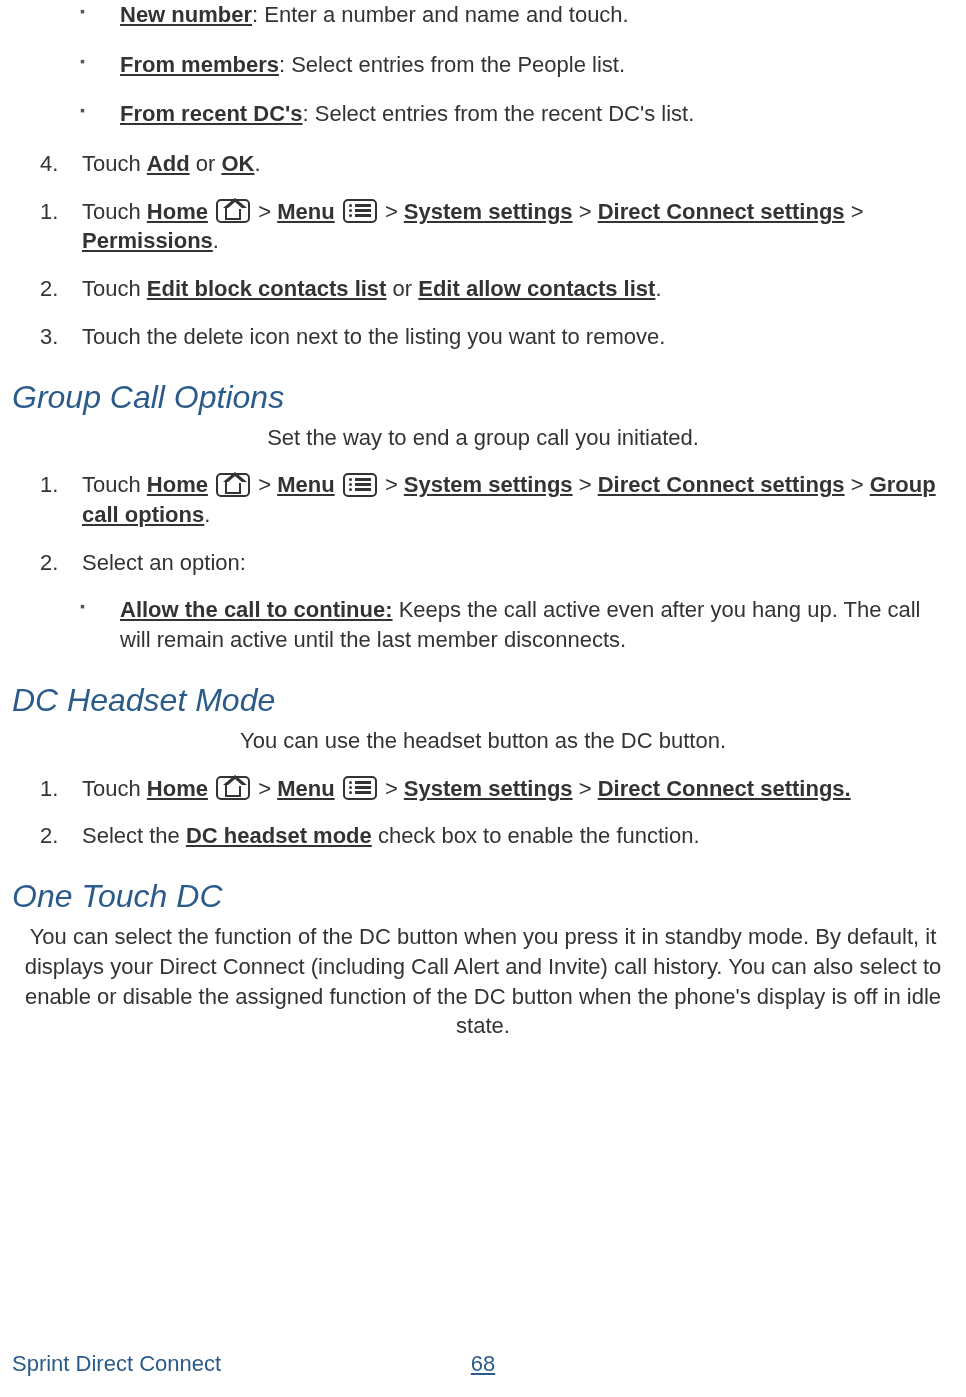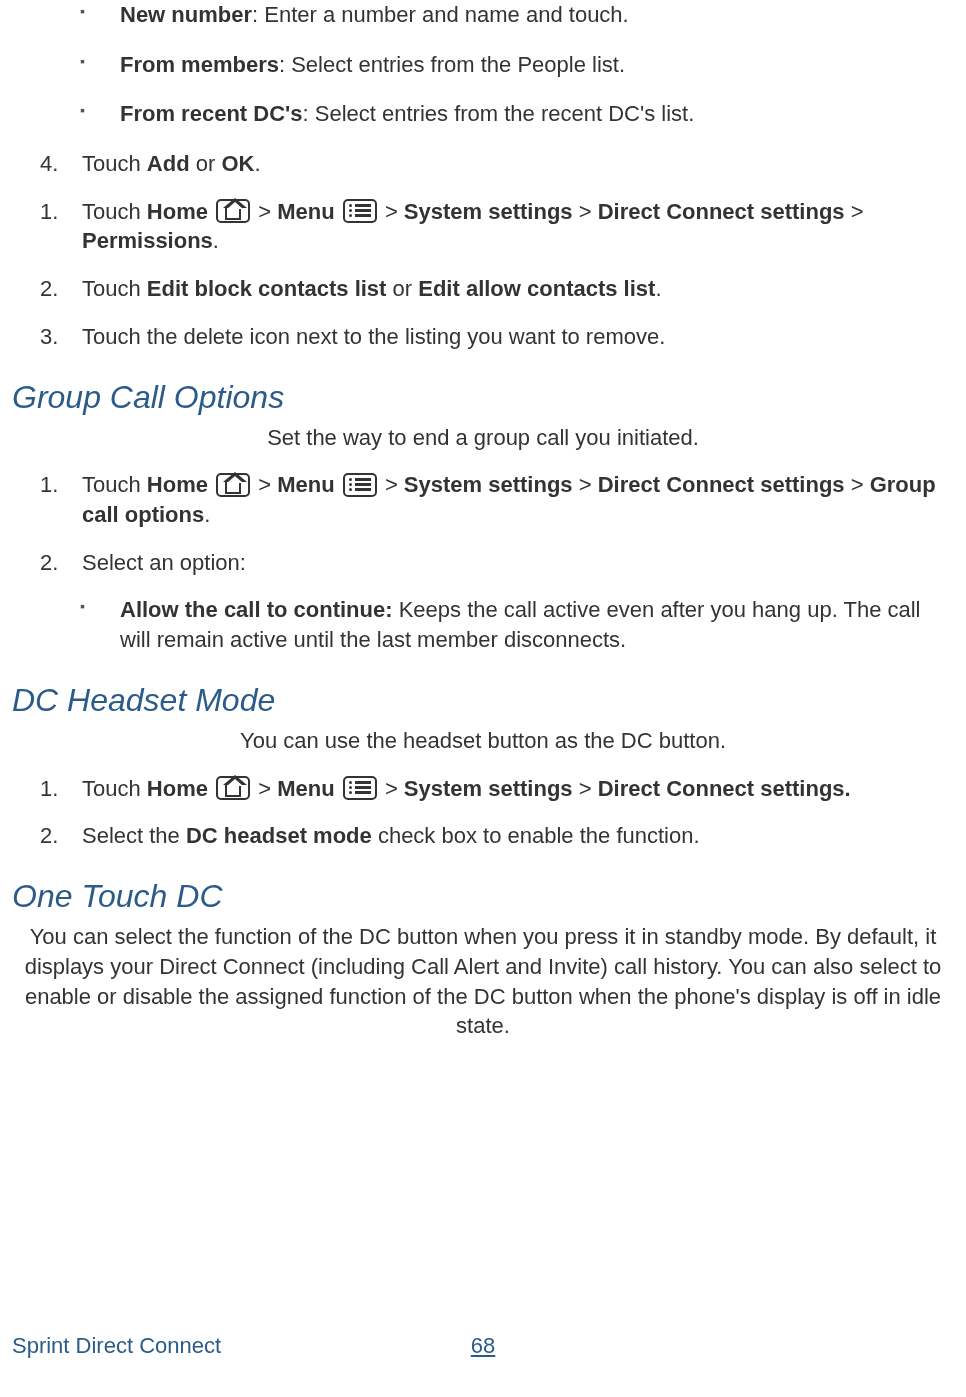"New number" b { text-decoration: none -> underline }
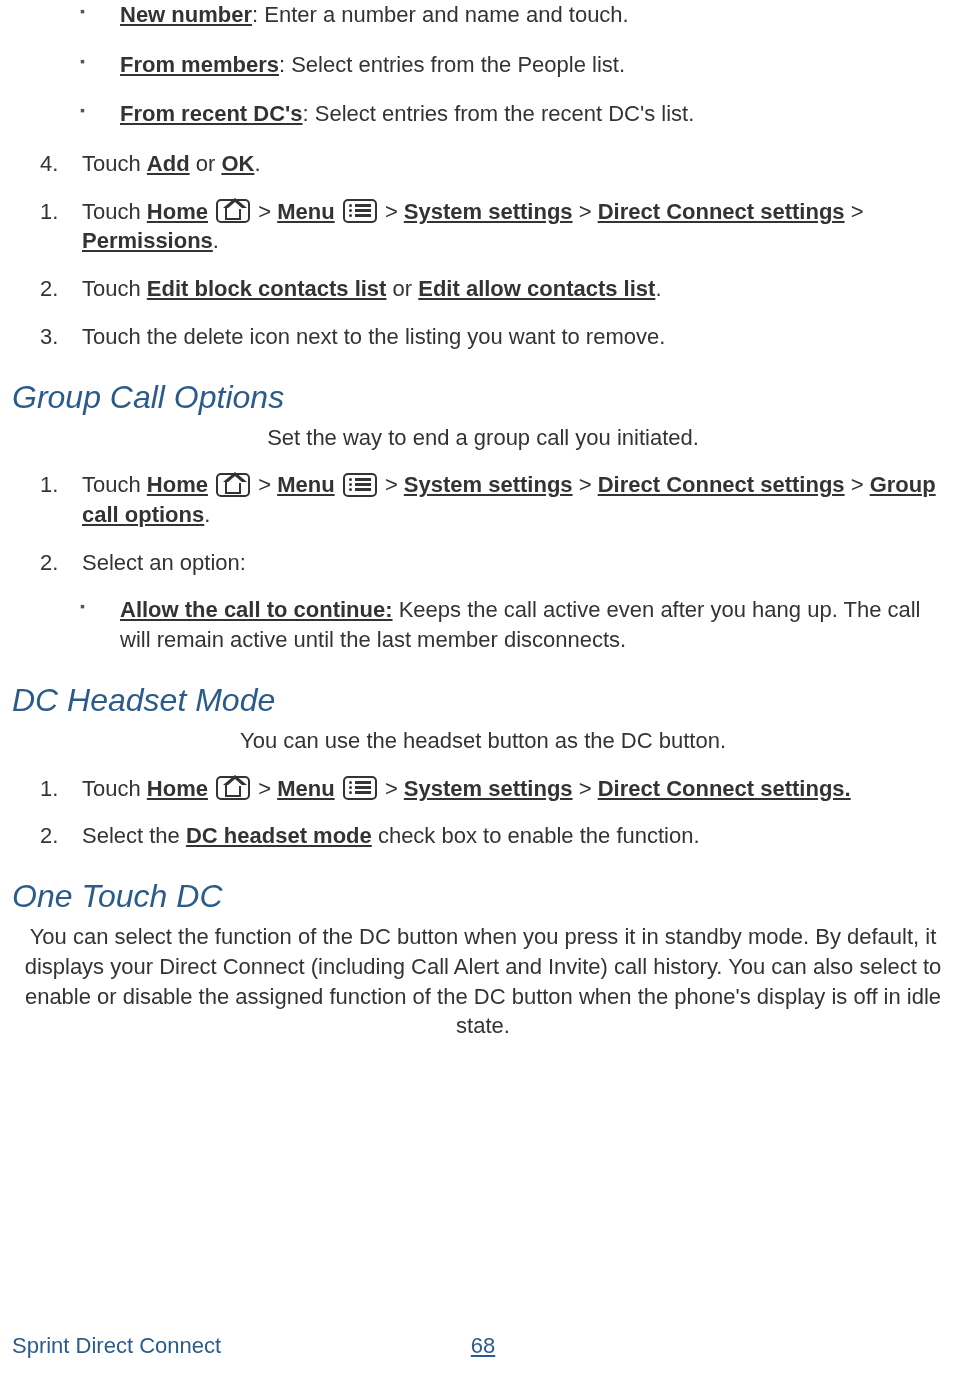"Sprint Direct Connect" .footer { bottom: 36px -> 18px }
